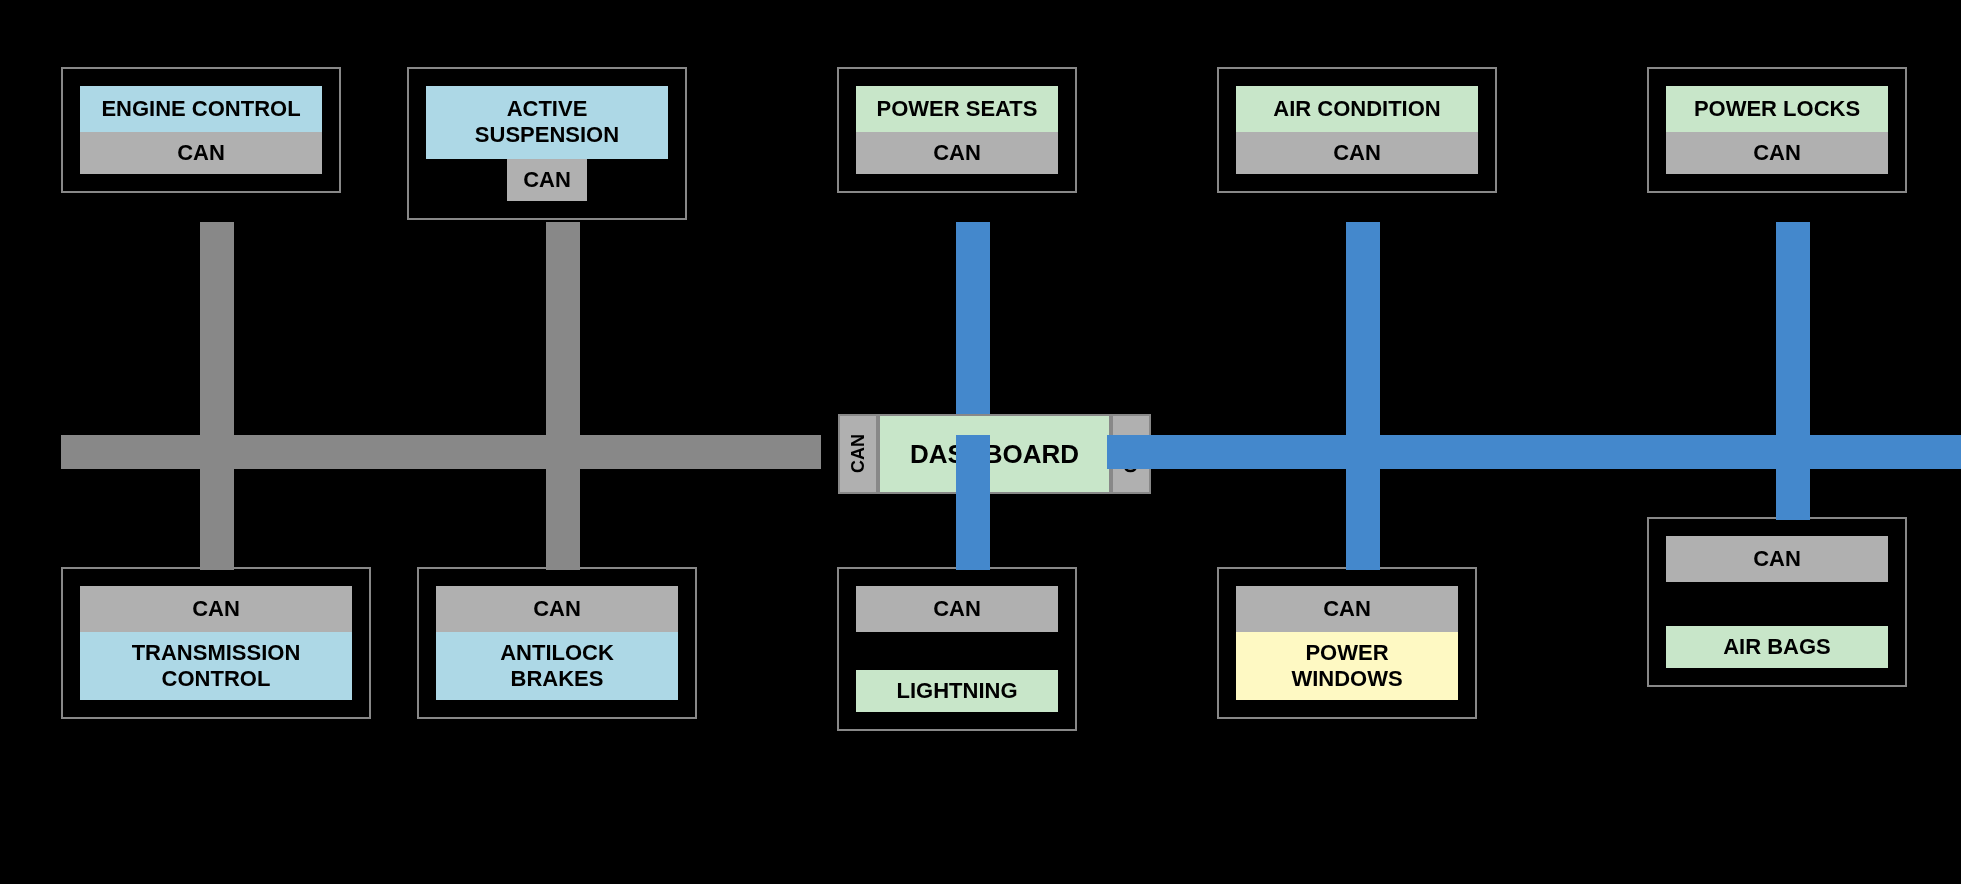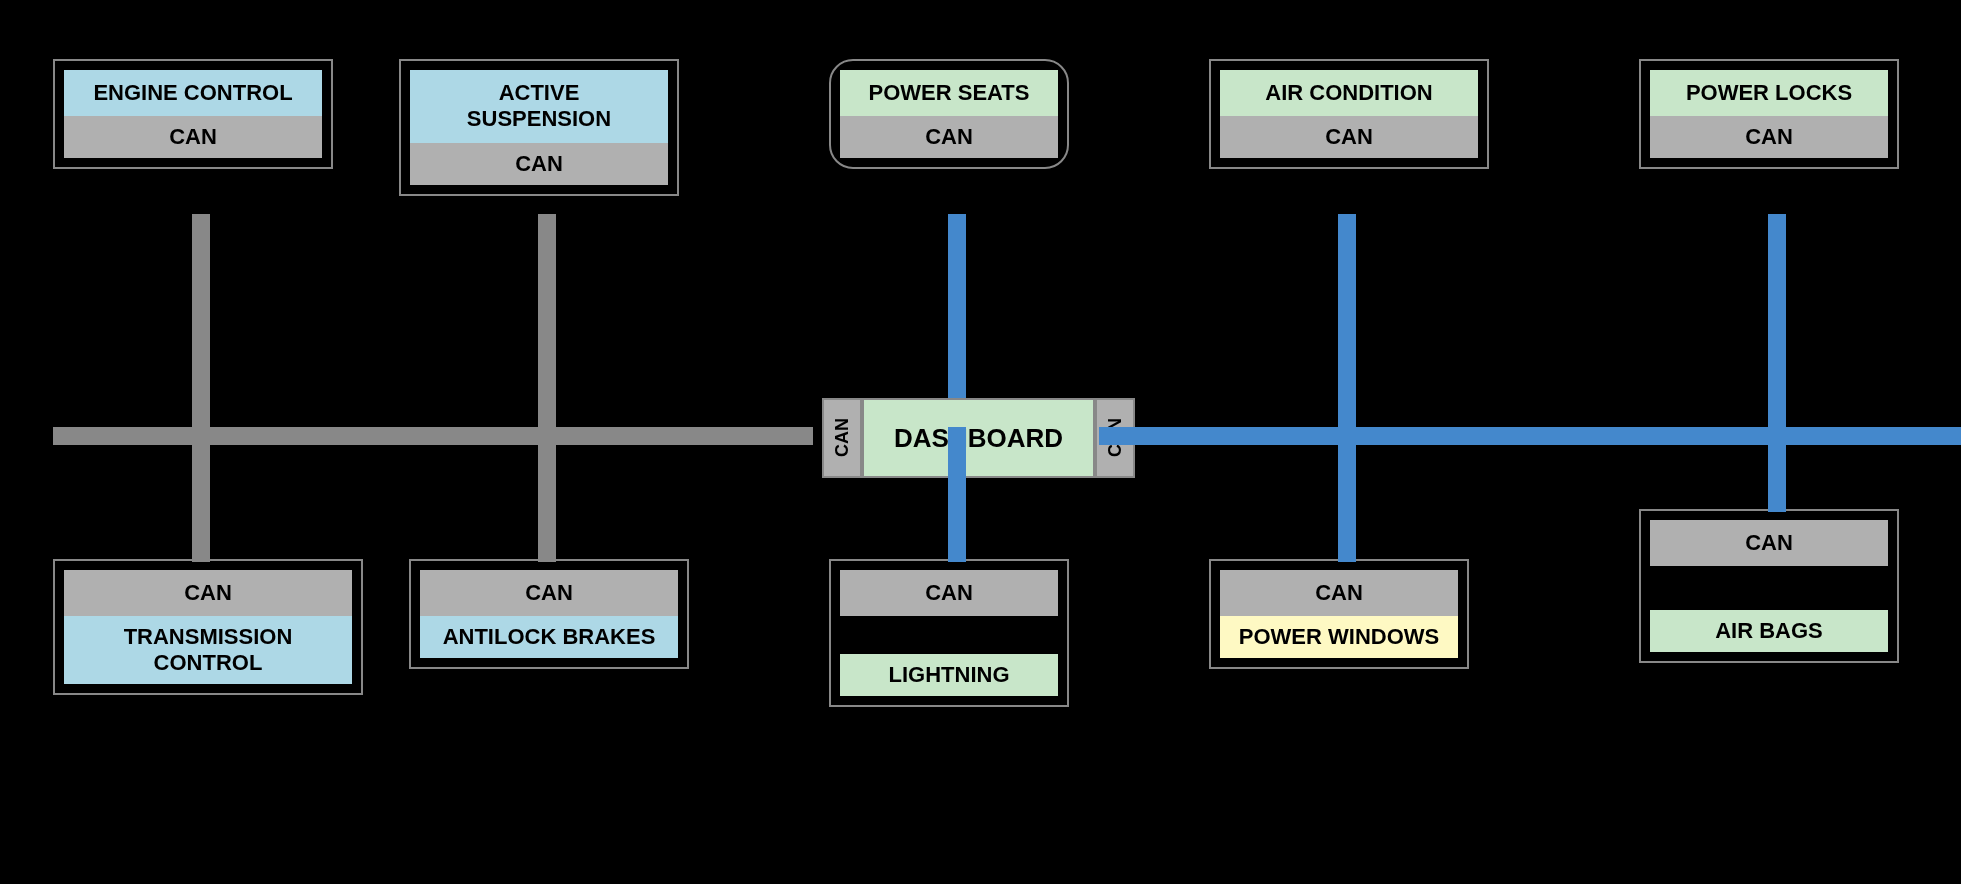"ENGINE CONTROL" * { padding: 9px -> 17px }
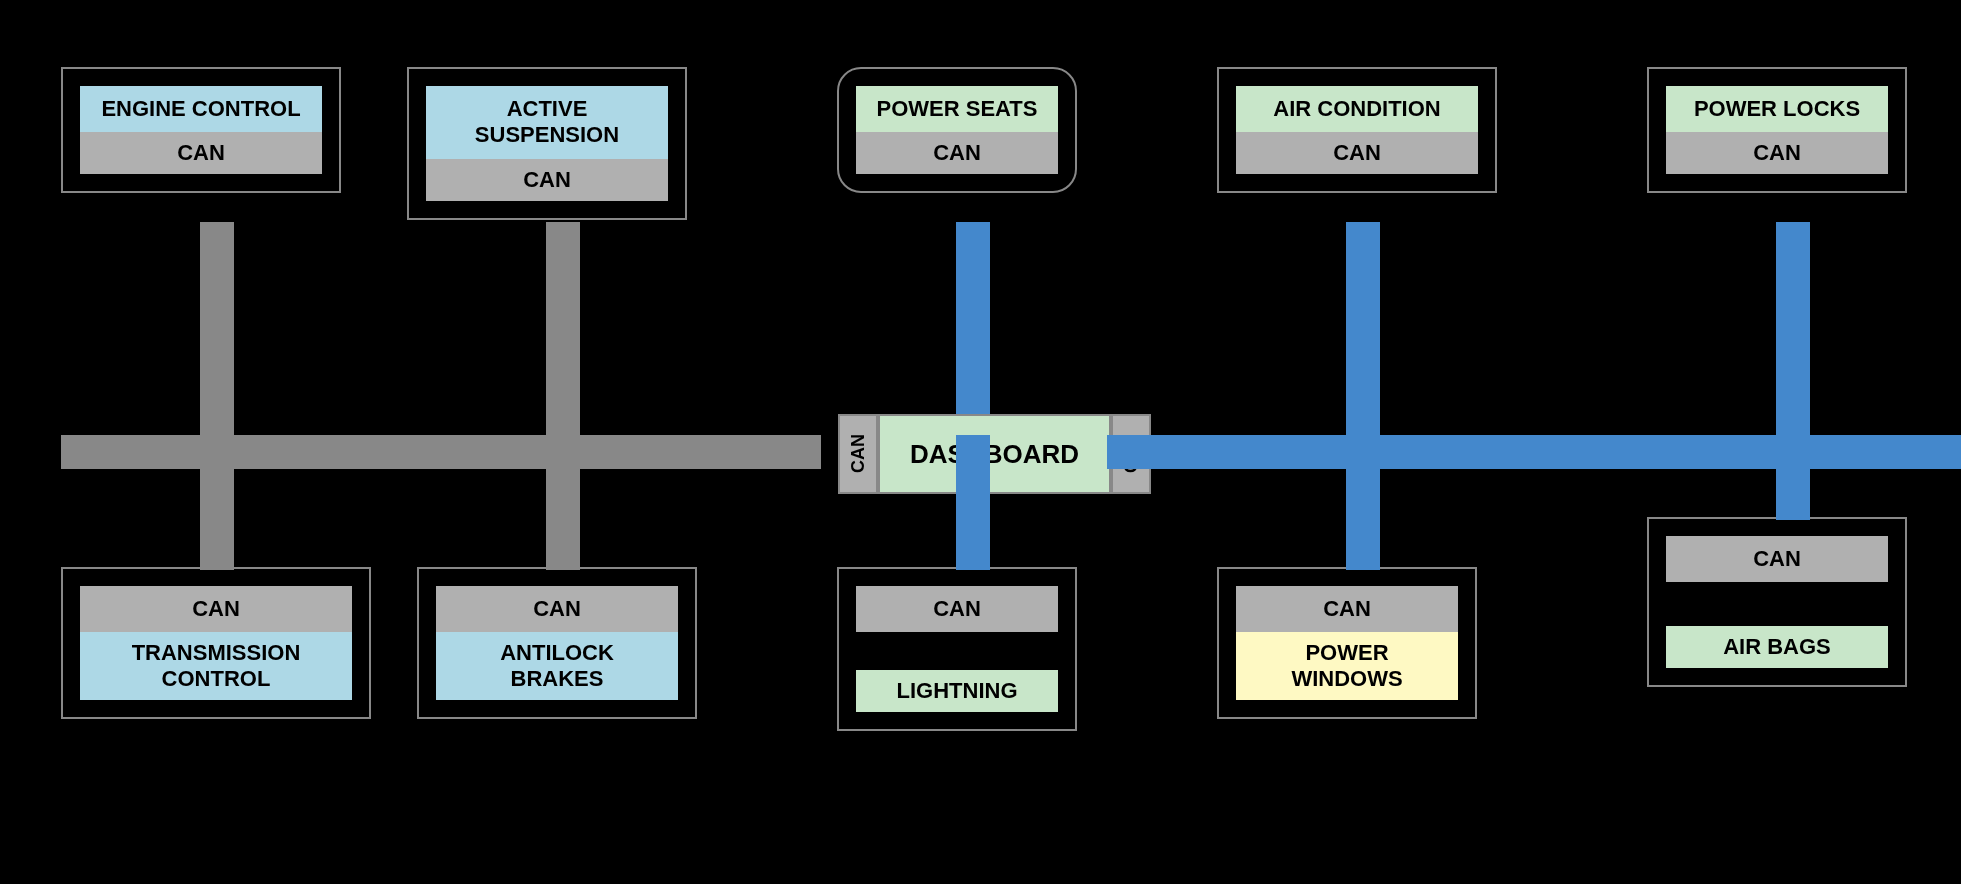"ACTIVE SUSPENSION" div.node { align-items: none -> center }
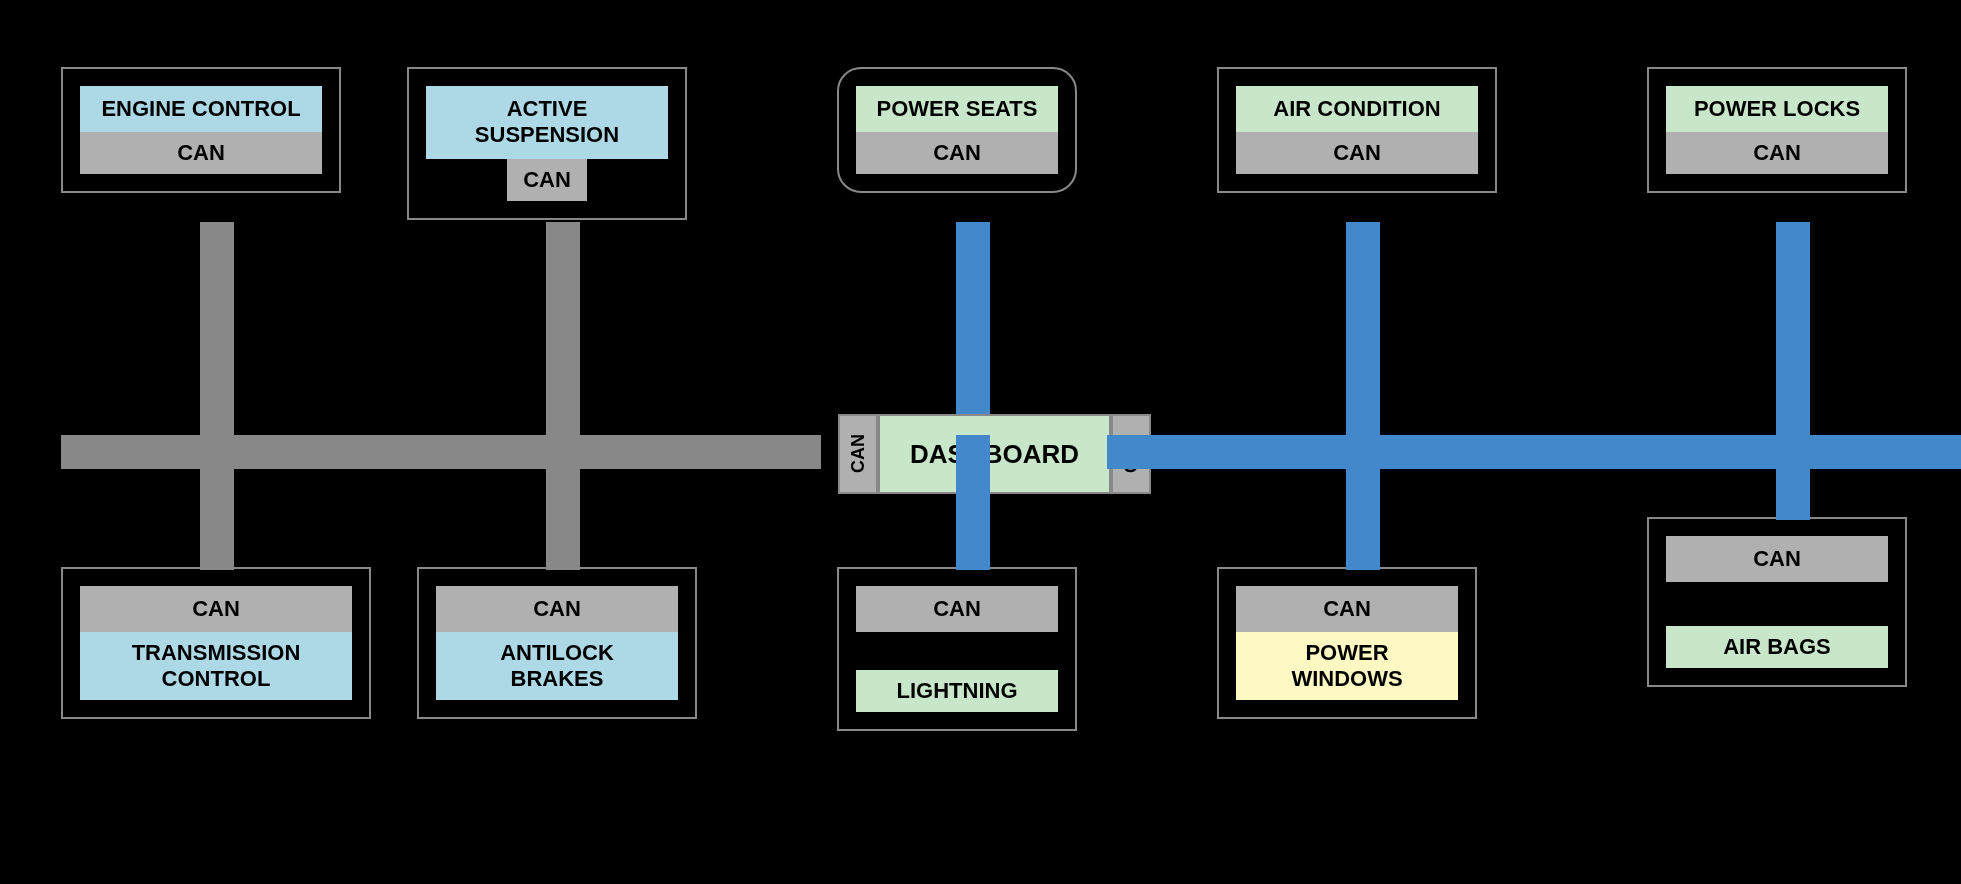"POWER SEATS" div.node { border-radius: 24px -> none }
